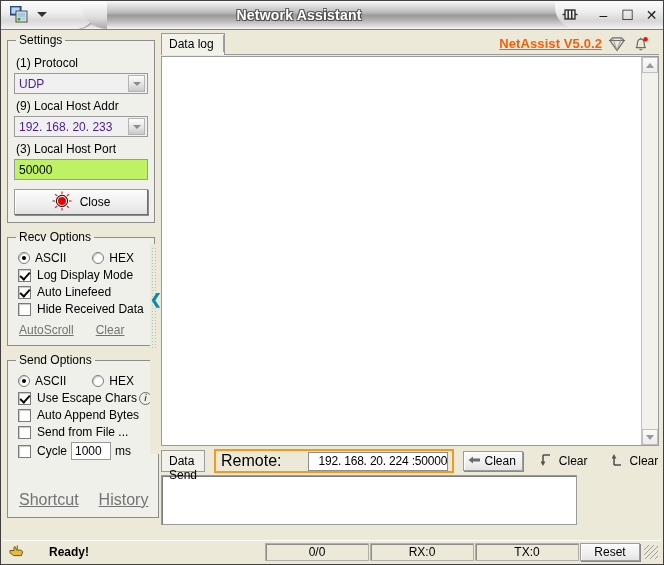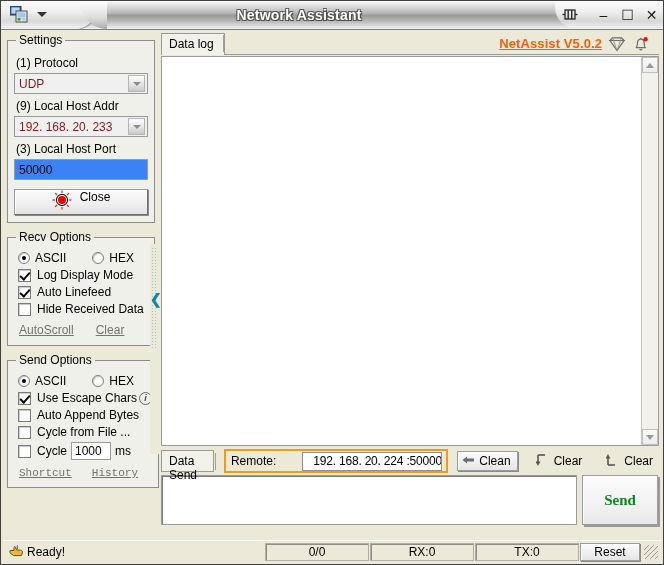"UDP" .combo.disabled, .txt.disabled { color: #7f1d1d -> #4c1d95 }
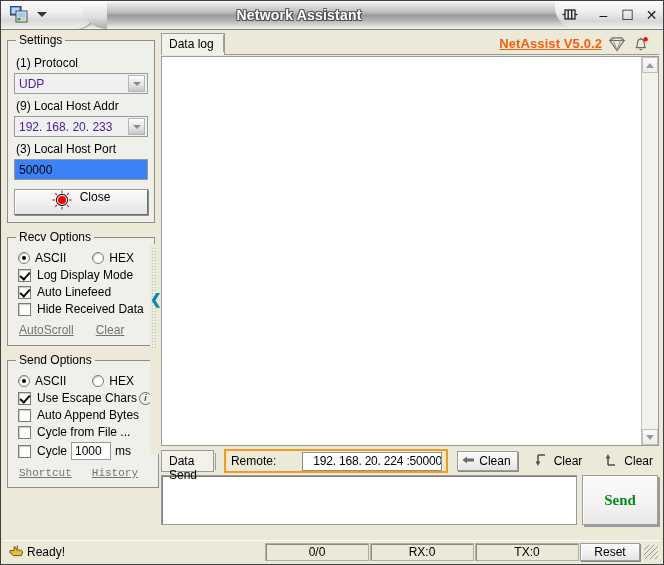"50000" .combo, .txt { background: #3b82f6 -> #bef264 }
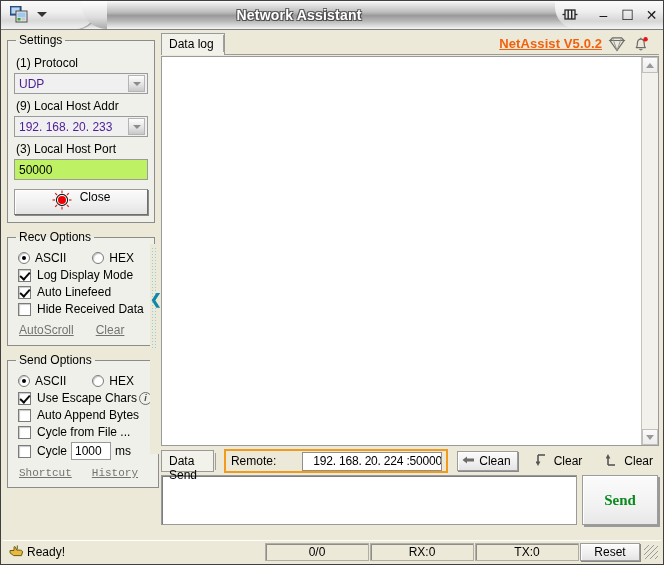"Close" .btn3d { align-items: flex-start -> center }
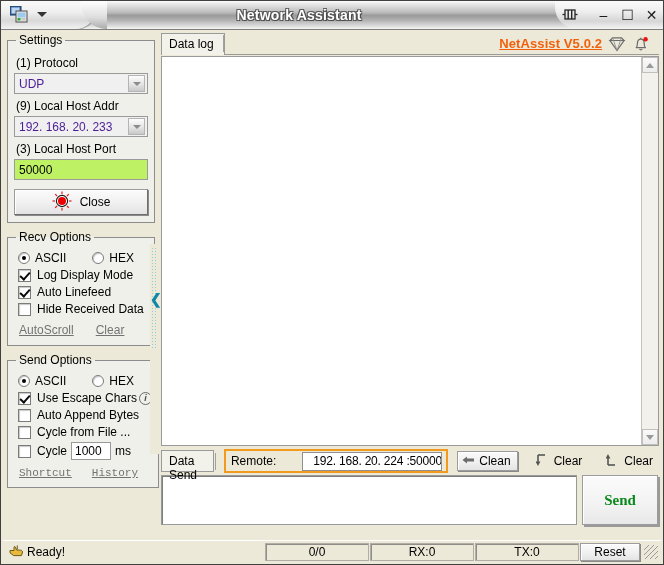"Cycle from File ..." span.opt-label { text: Cycle -> Send }
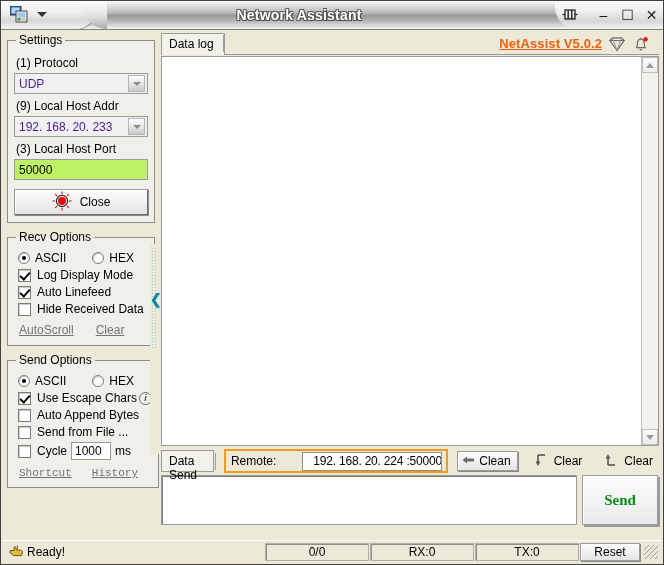"Remote:" .remote-lbl { font-size: 12px -> 16px }
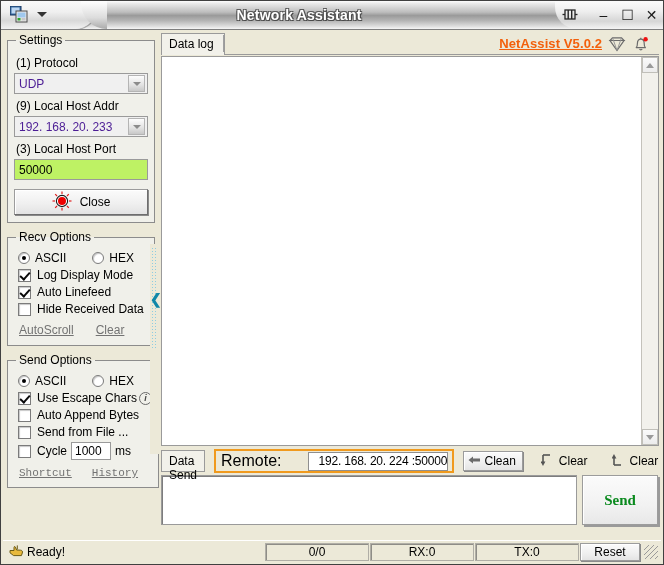"Shortcut" .lnkrow.send-links a.lnk { font-family: Liberation Mono, monospace -> Liberation Sans, sans-serif; font-size: 11px -> 16px; margin-top: none -> 24px }
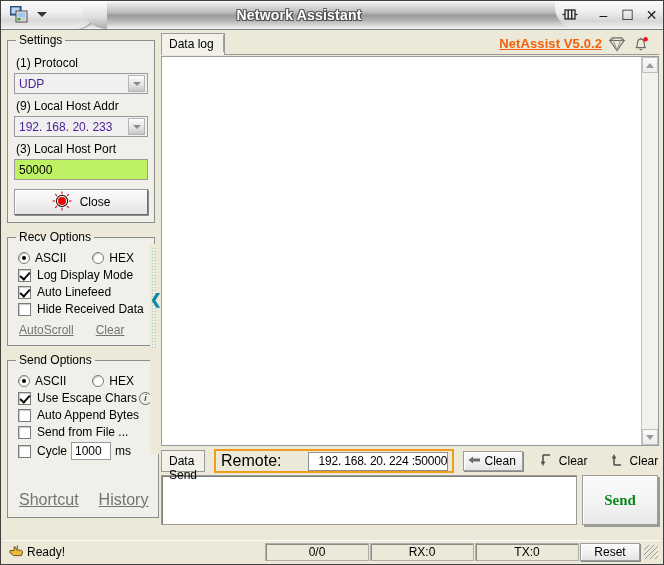"Send" div.sendbtn { html: <div>Send</div> -> none }
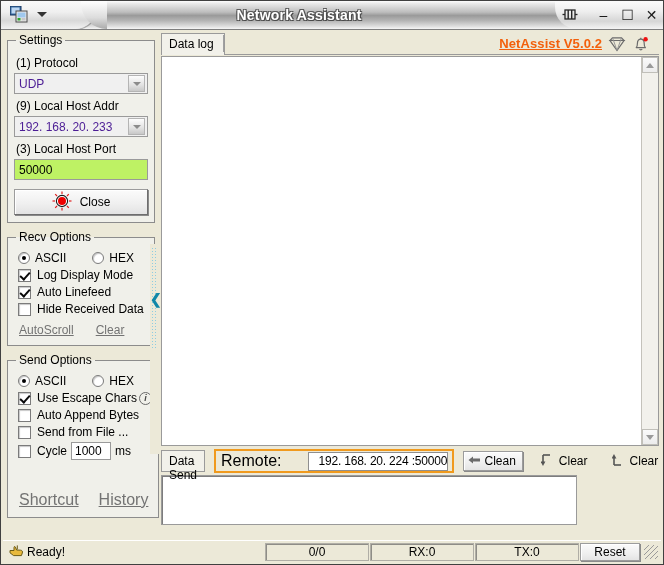"Ready!" .st-ready { font-weight: none -> bold; gap: 2px -> 24px }
